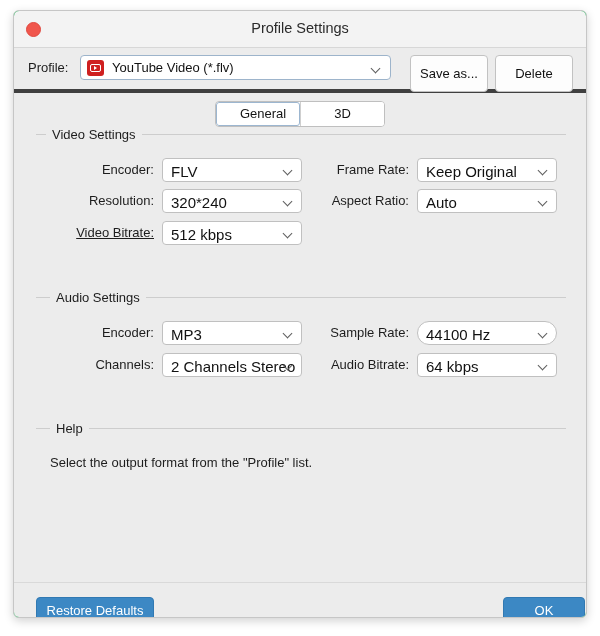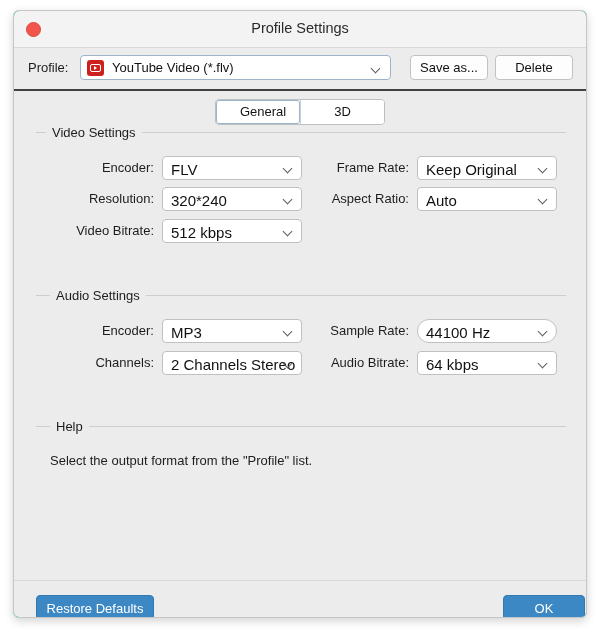"Profile:" .profile-row { border-bottom: 2px solid #404040 -> 4px solid #404040 }
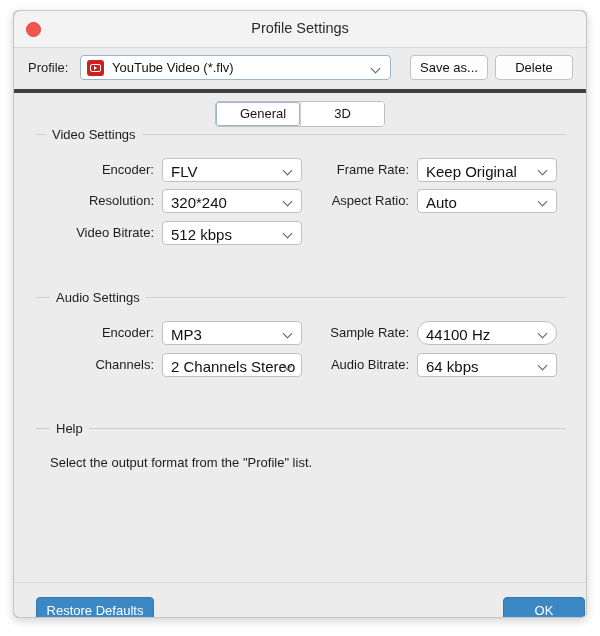"Save as..." .plain-btn { height: 25px -> 37px }
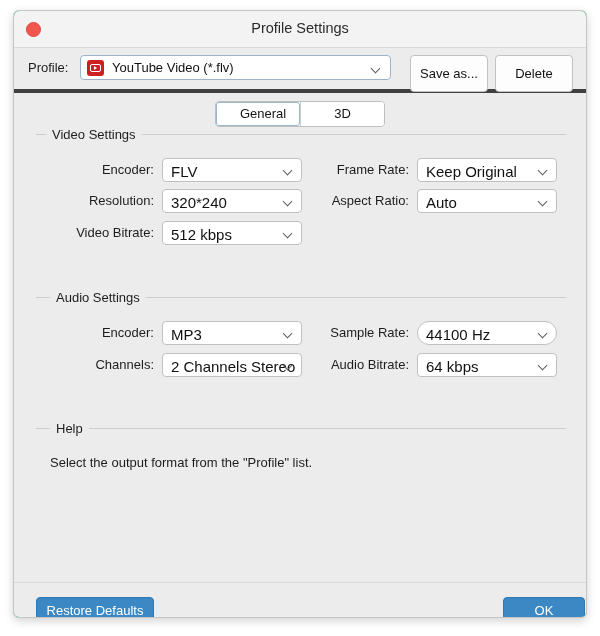"Video Bitrate:" div.field-label { text-decoration: none -> underline }
